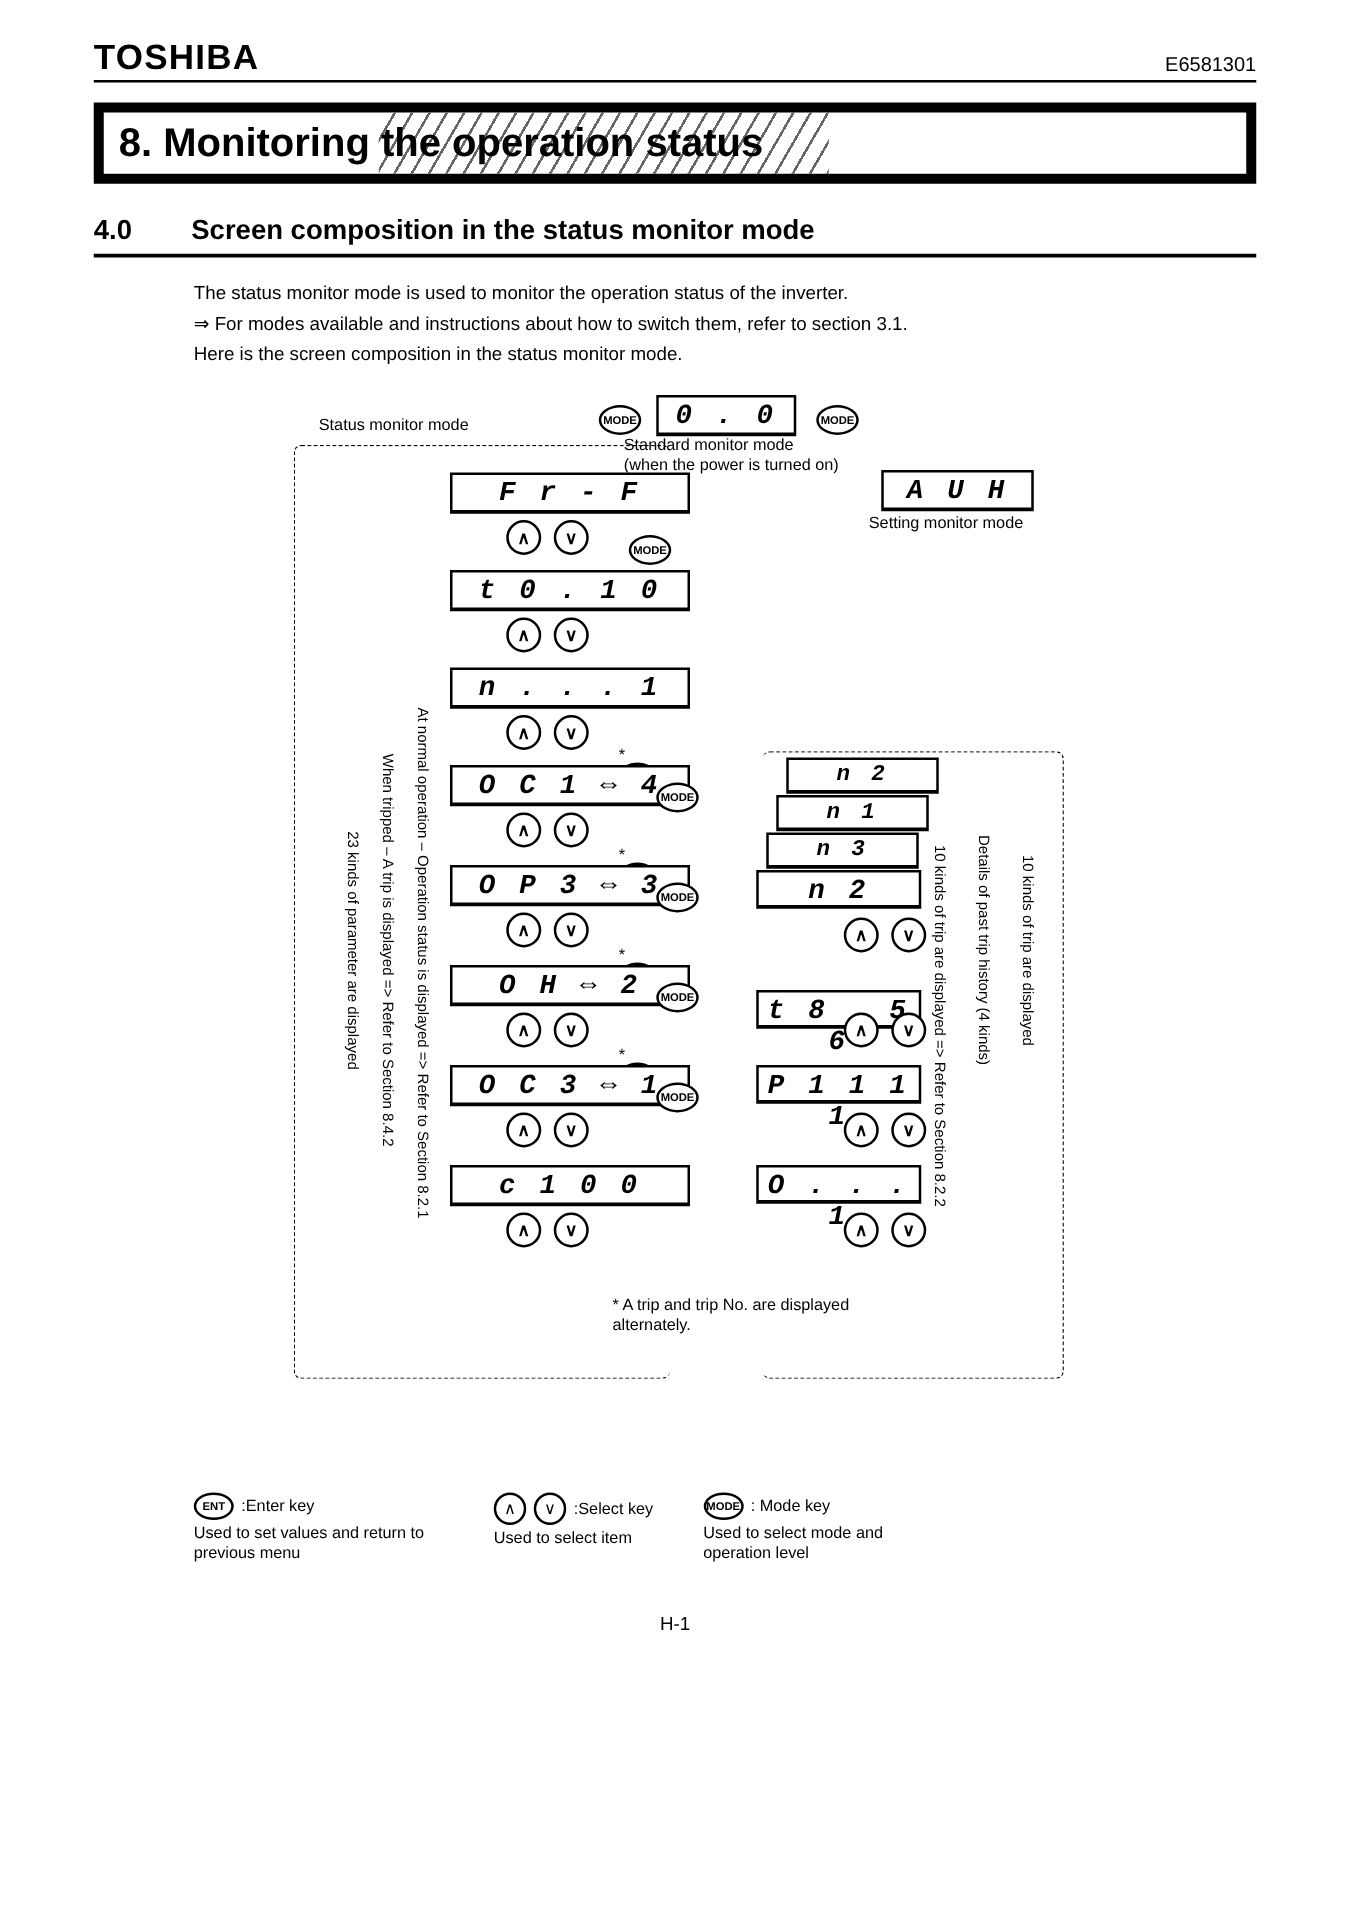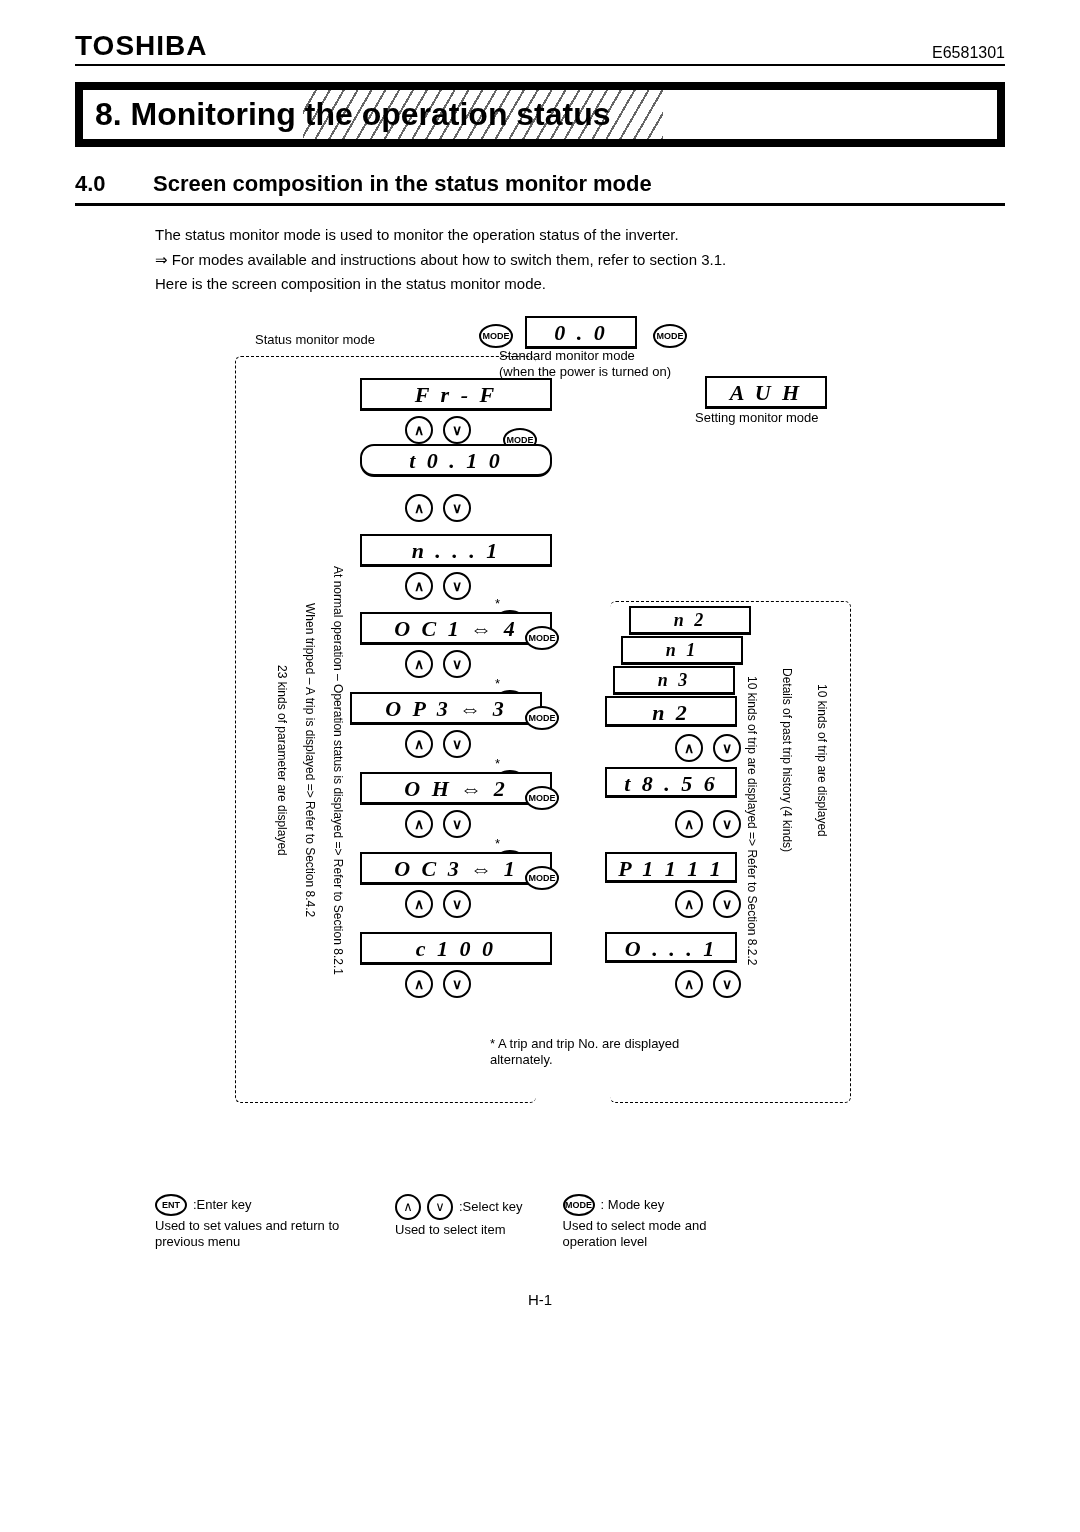"0 . 0" .seg { font-family: Liberation Serif, serif -> Liberation Mono, monospace }
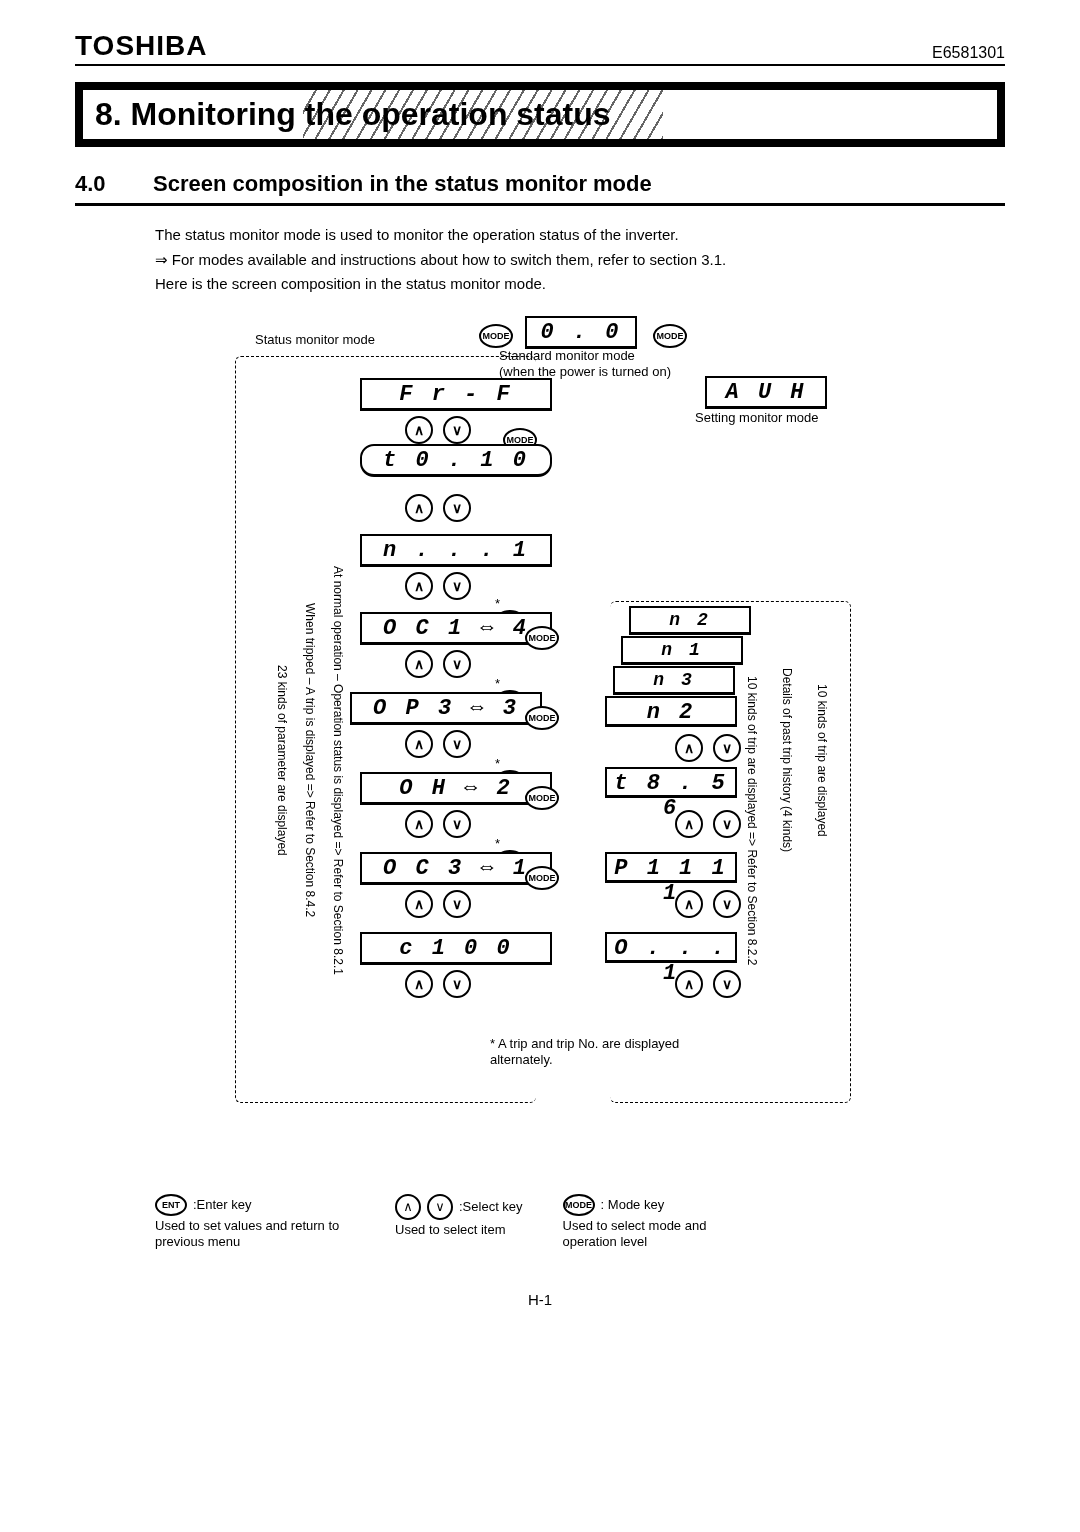"t 0 . 1 0" div.seg { border-radius: 14px -> none; top: 128px -> 140px }
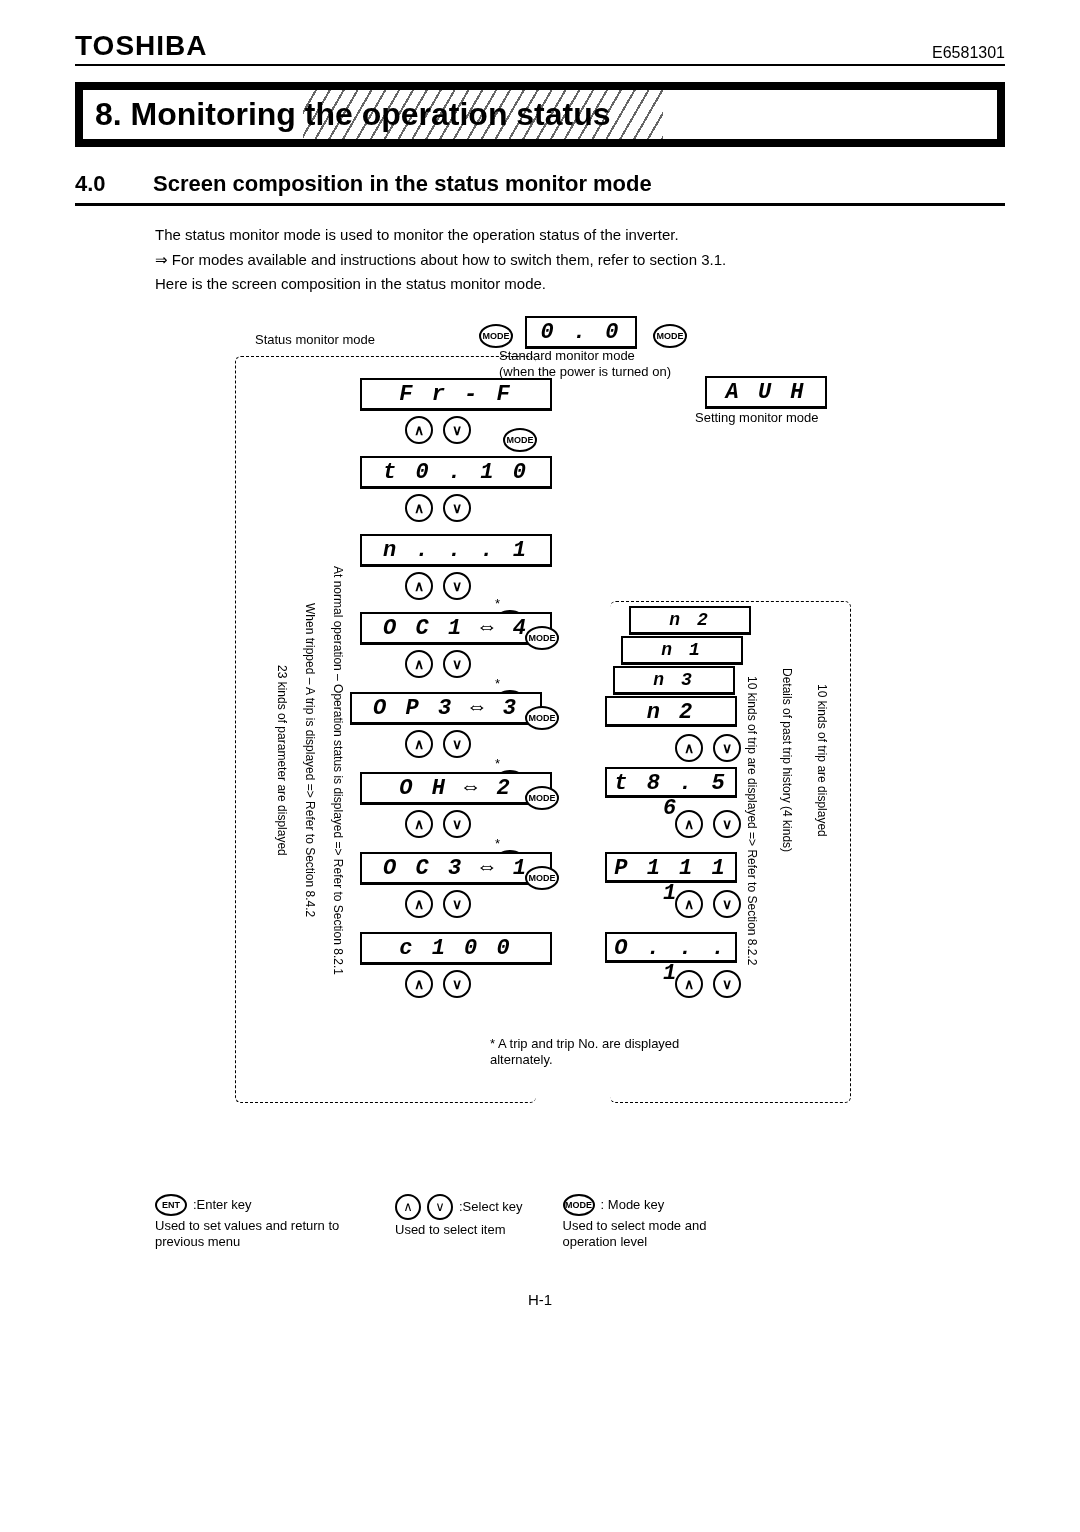"O P 3 ⇔ 3" div.seg { left: 195px -> 205px }
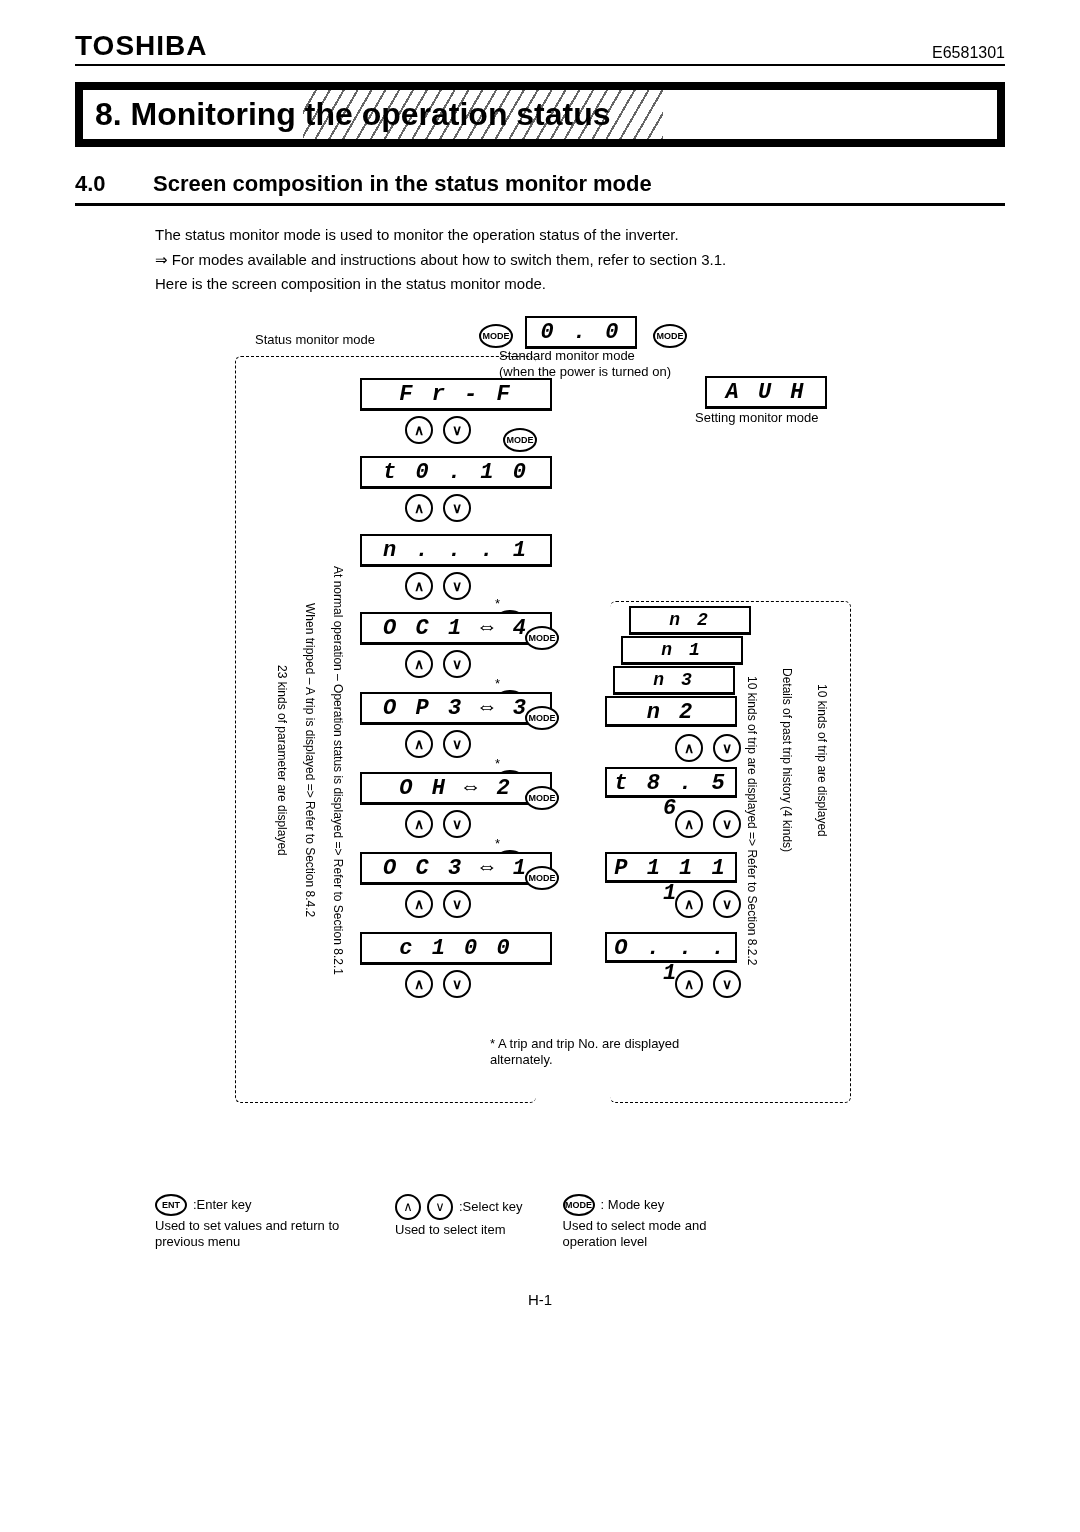"t 8 . 5 6" div.seg { top: 451px -> 476px }
